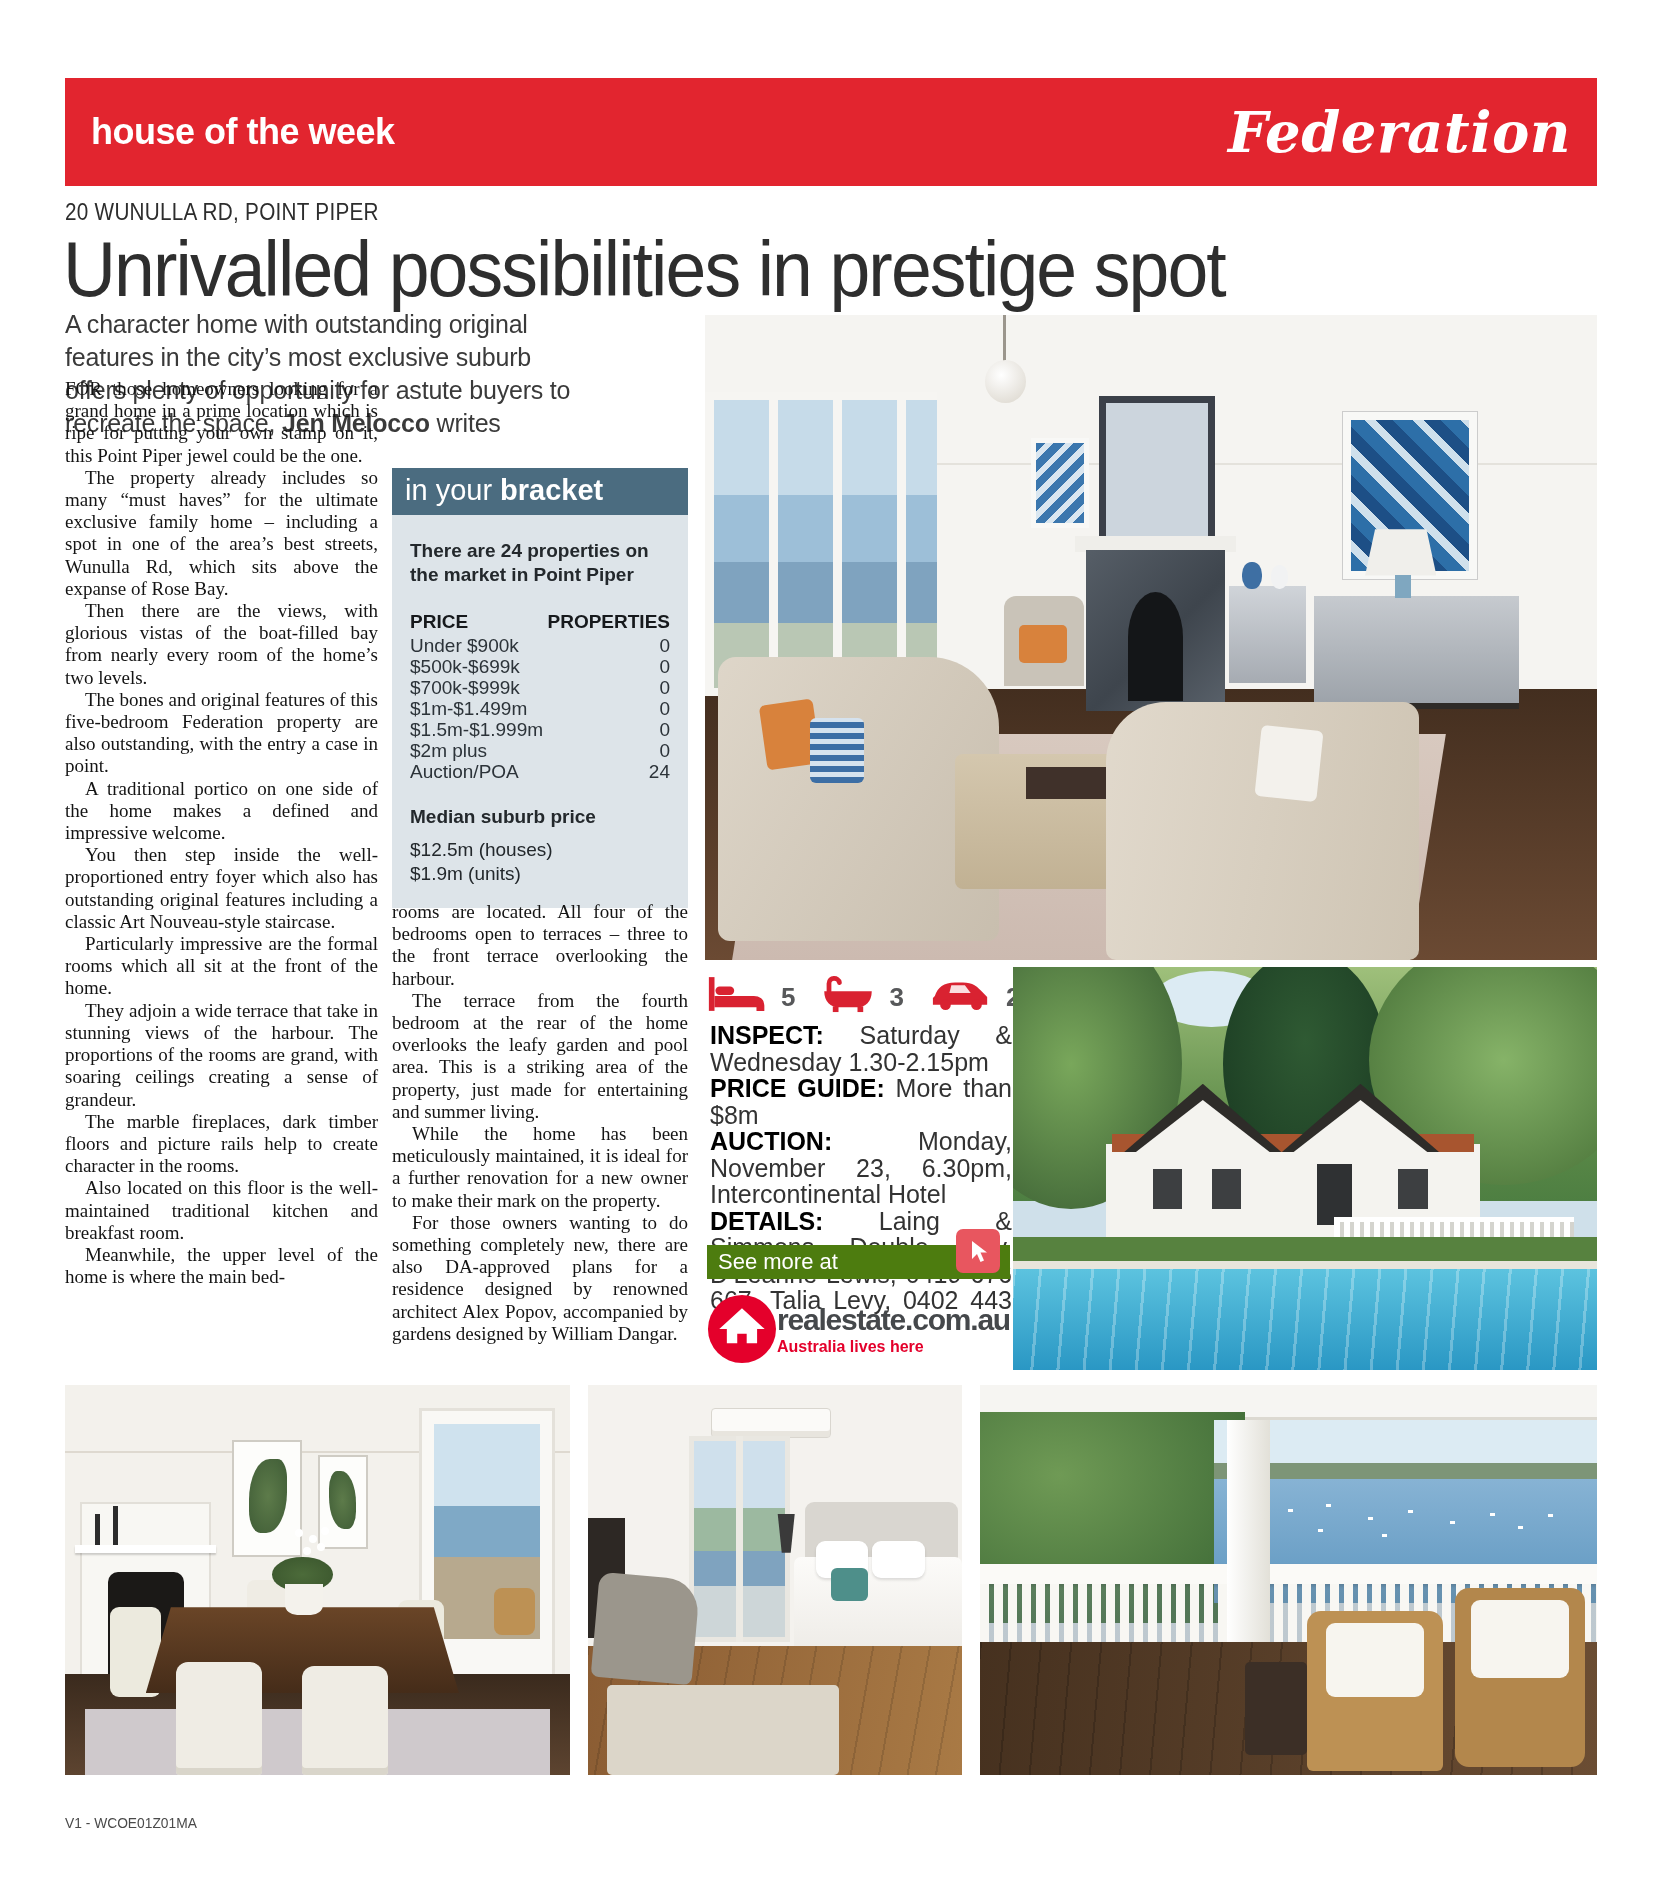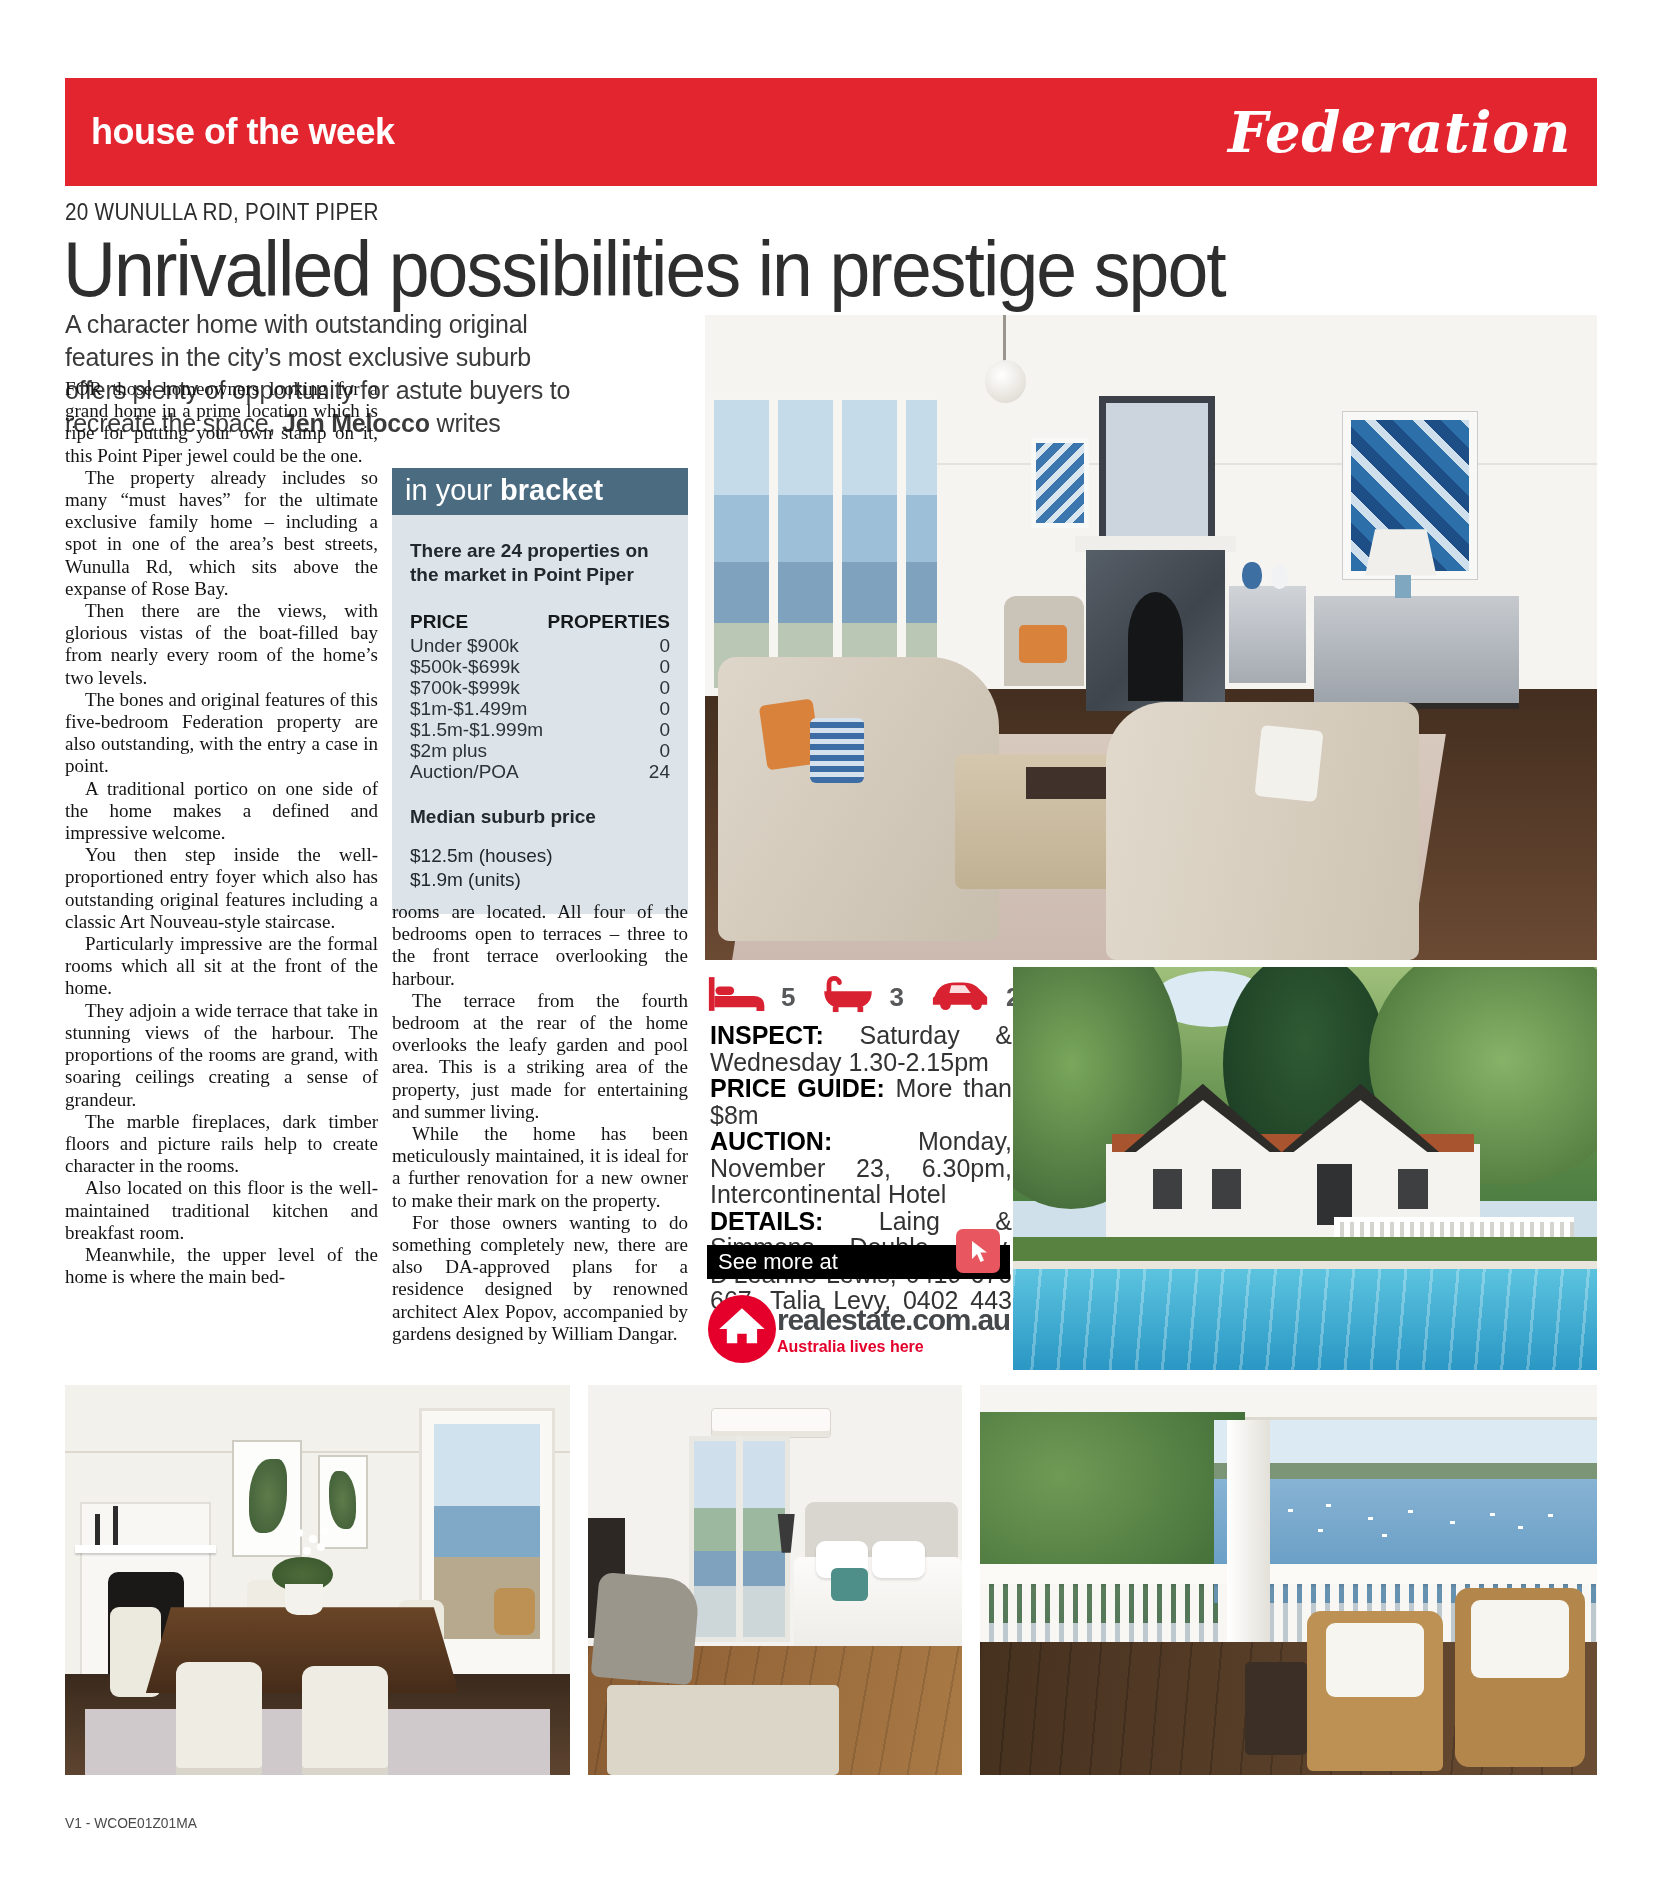"Median suburb price" .b-median-title { margin: 24px 0 16px -> 24px 0 10px }
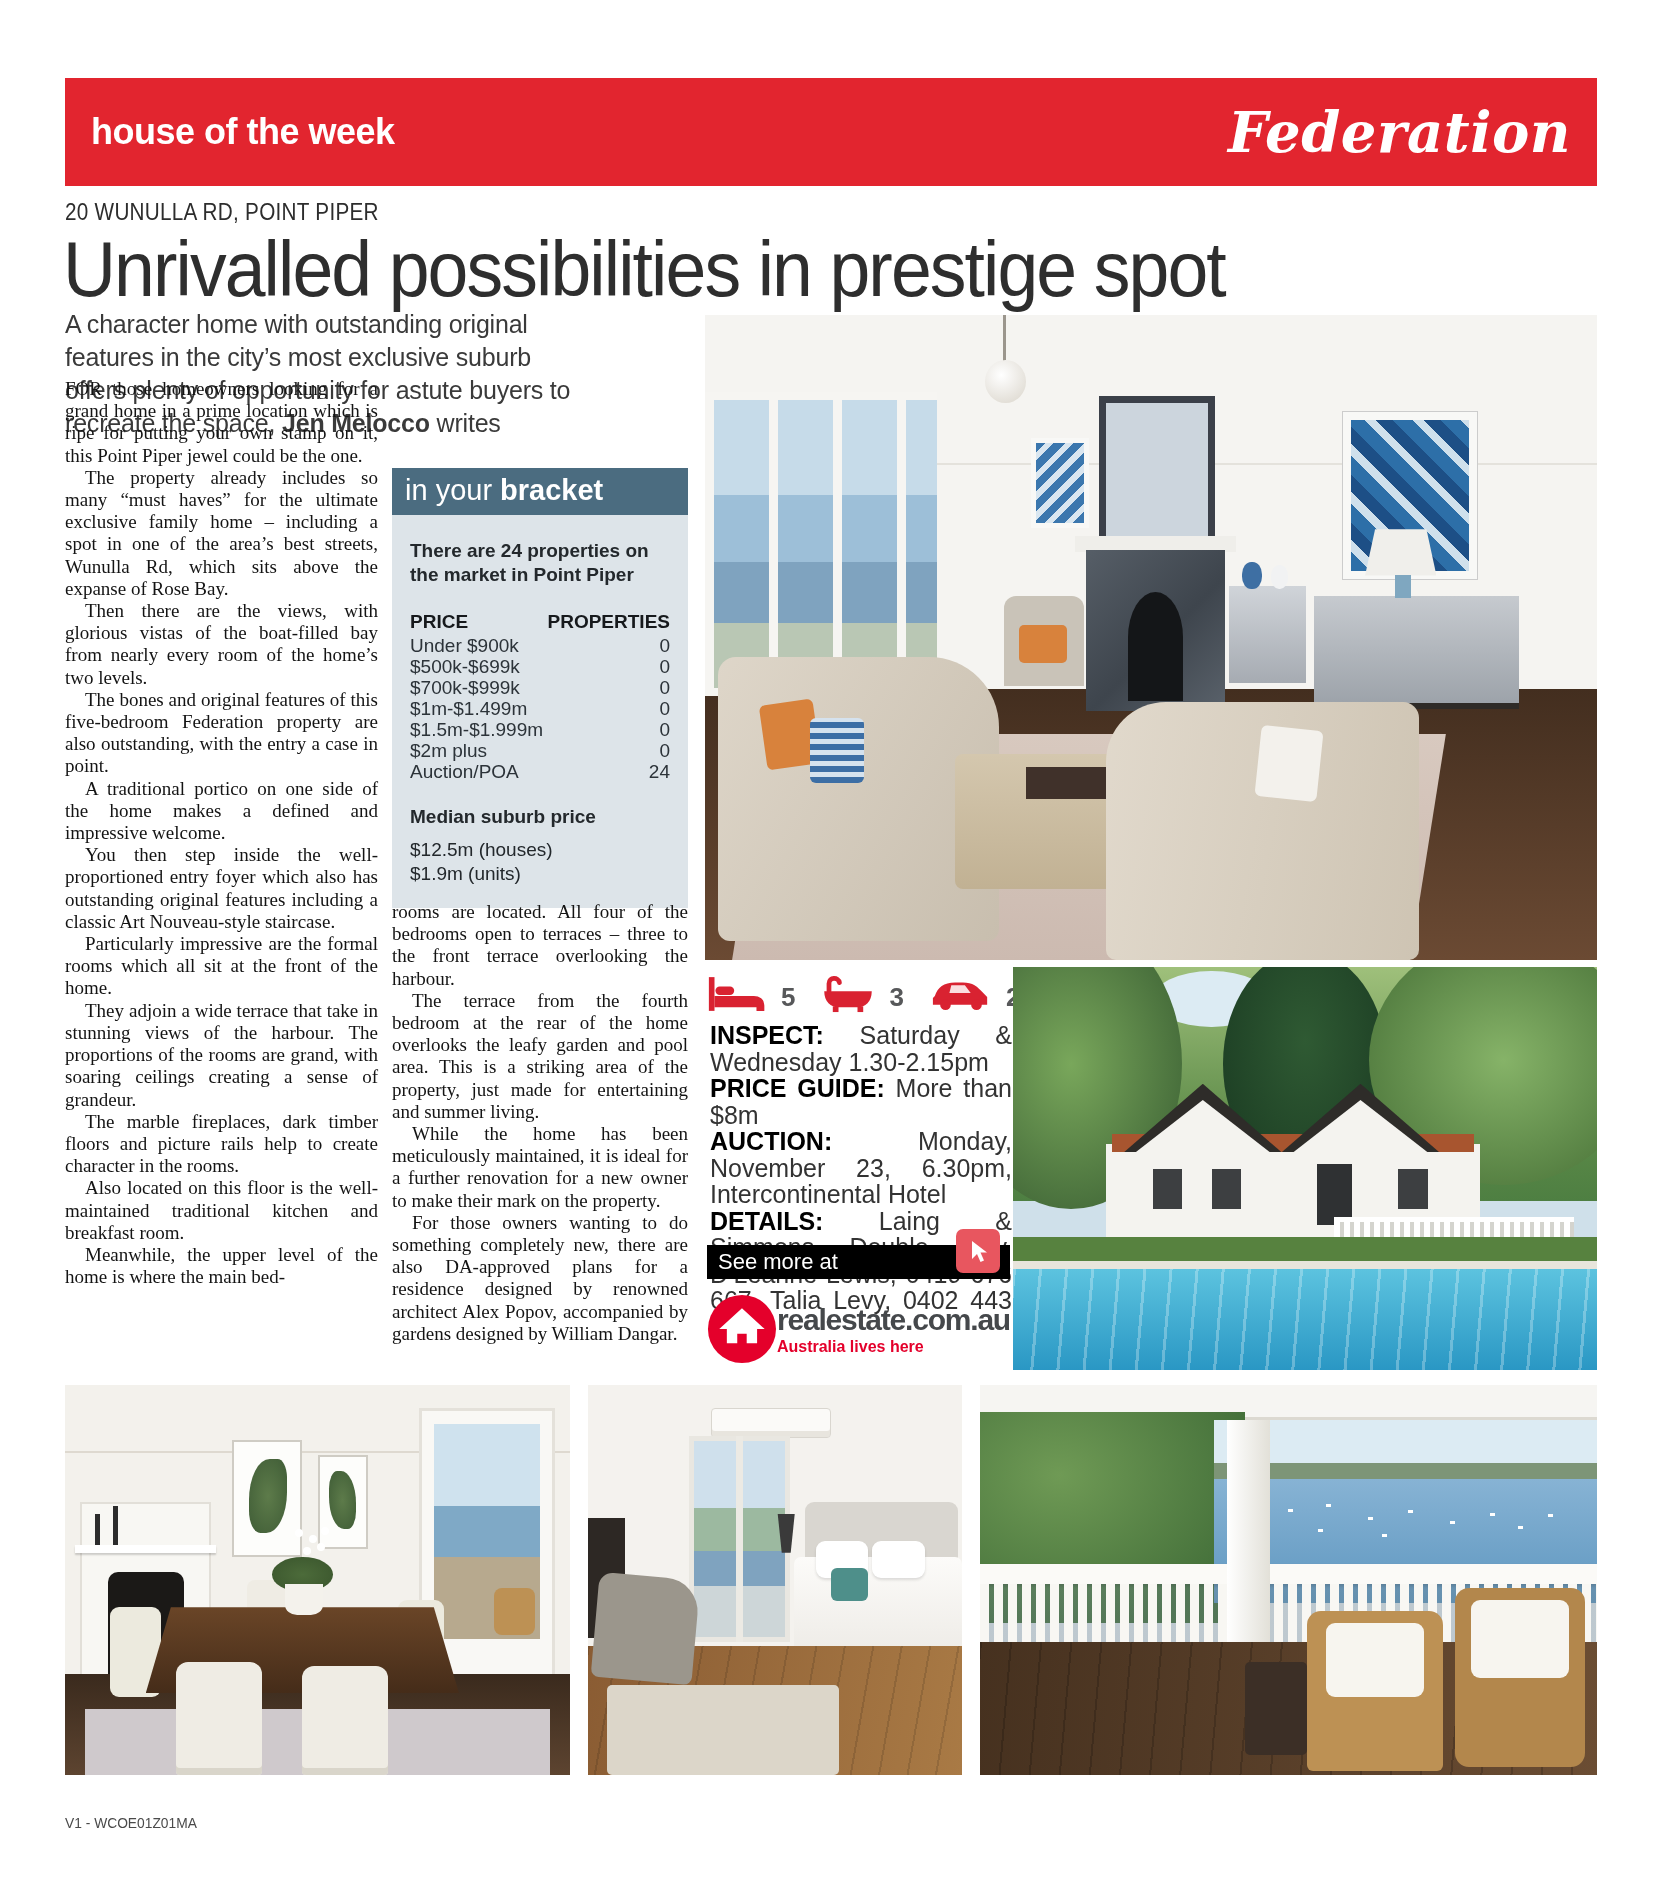"See more at" .see-more { background: #000000 -> #4d7c0f }
